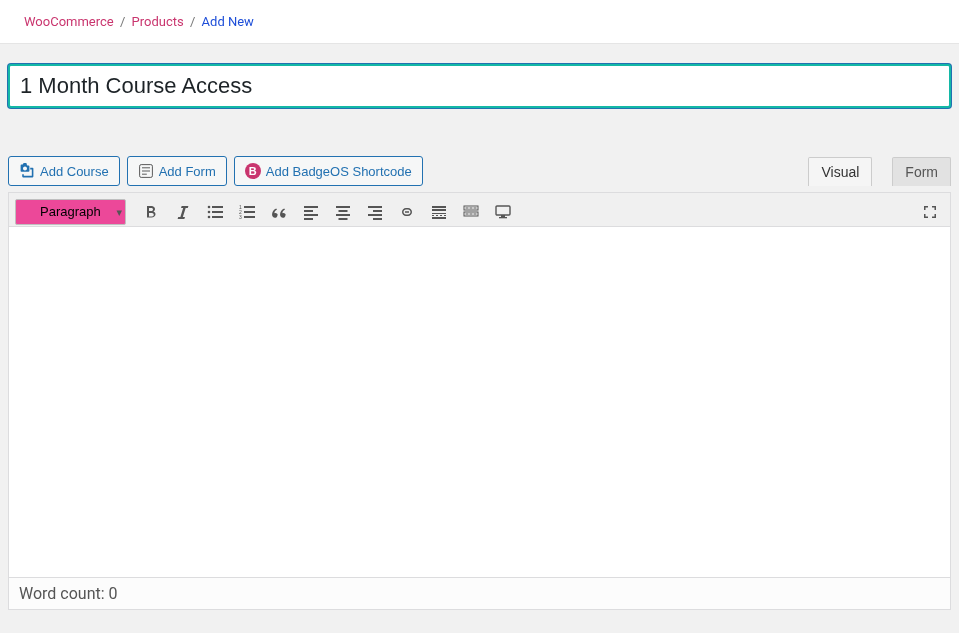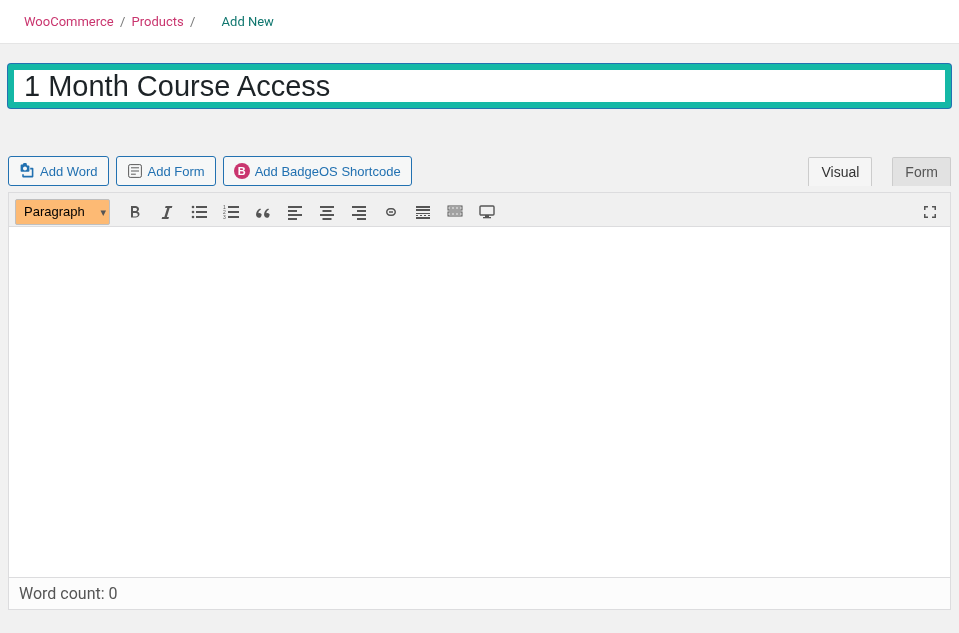"Add New" .breadcrumb-current { color: #0f766e -> #1d4ed8; margin-left: 20px -> none }
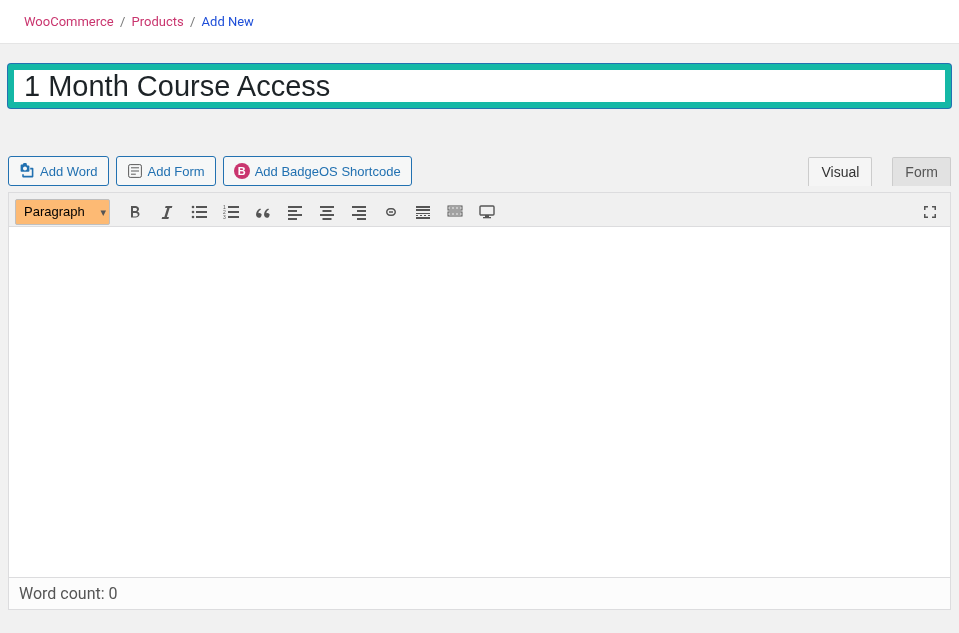"1 Month Course Access" .title-input { border: 6px solid #14b8a6 -> 2px solid #14b8a6; font-size: 29px -> 22px }
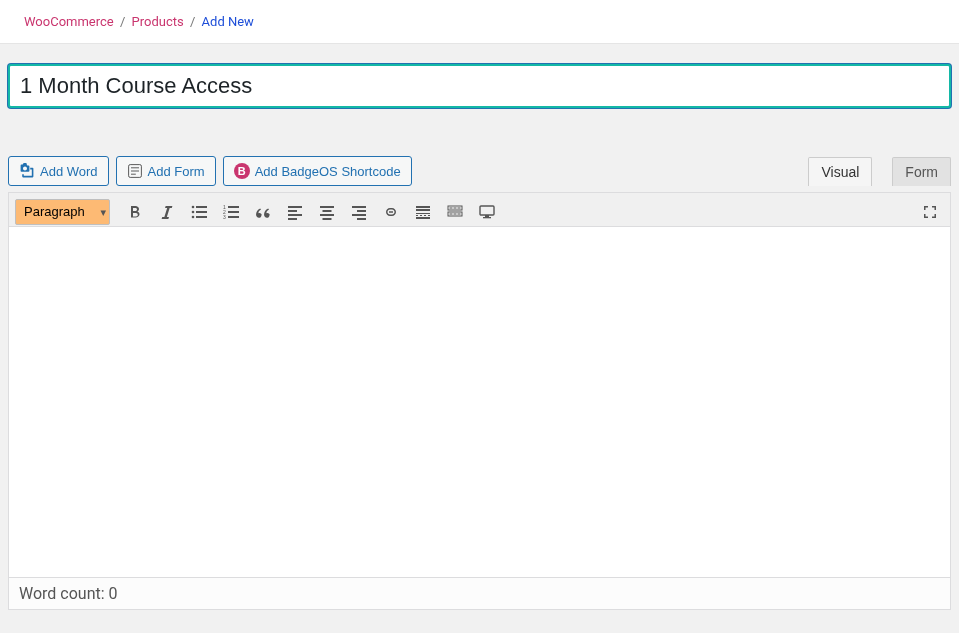"Add Word" span { text: Word -> Course }
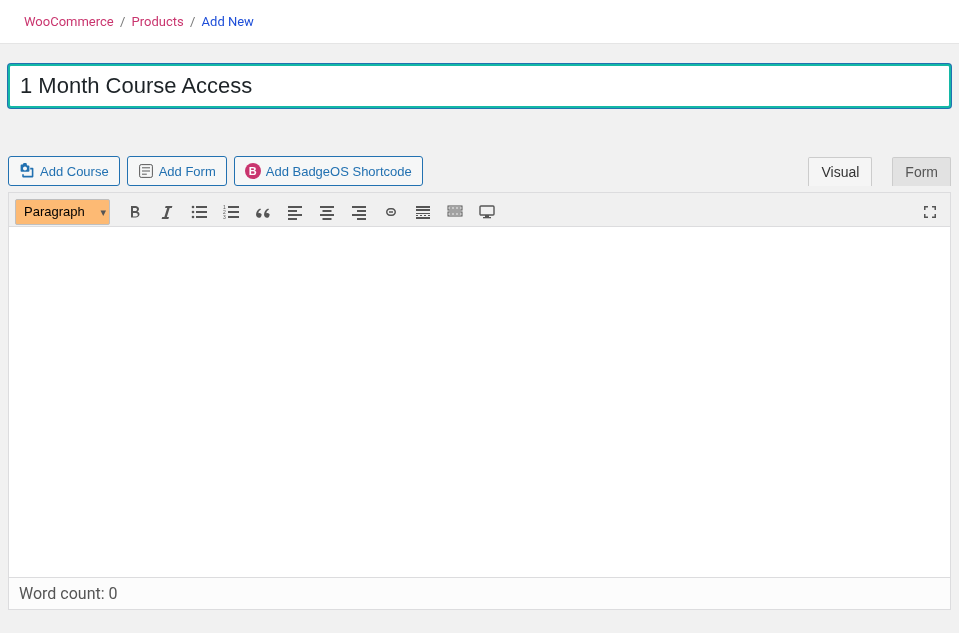"Paragraph" .format-select { background: #fdba74 -> #ec4899; padding: 2px 24px 2px 8px -> 2px 24px 2px 24px }
